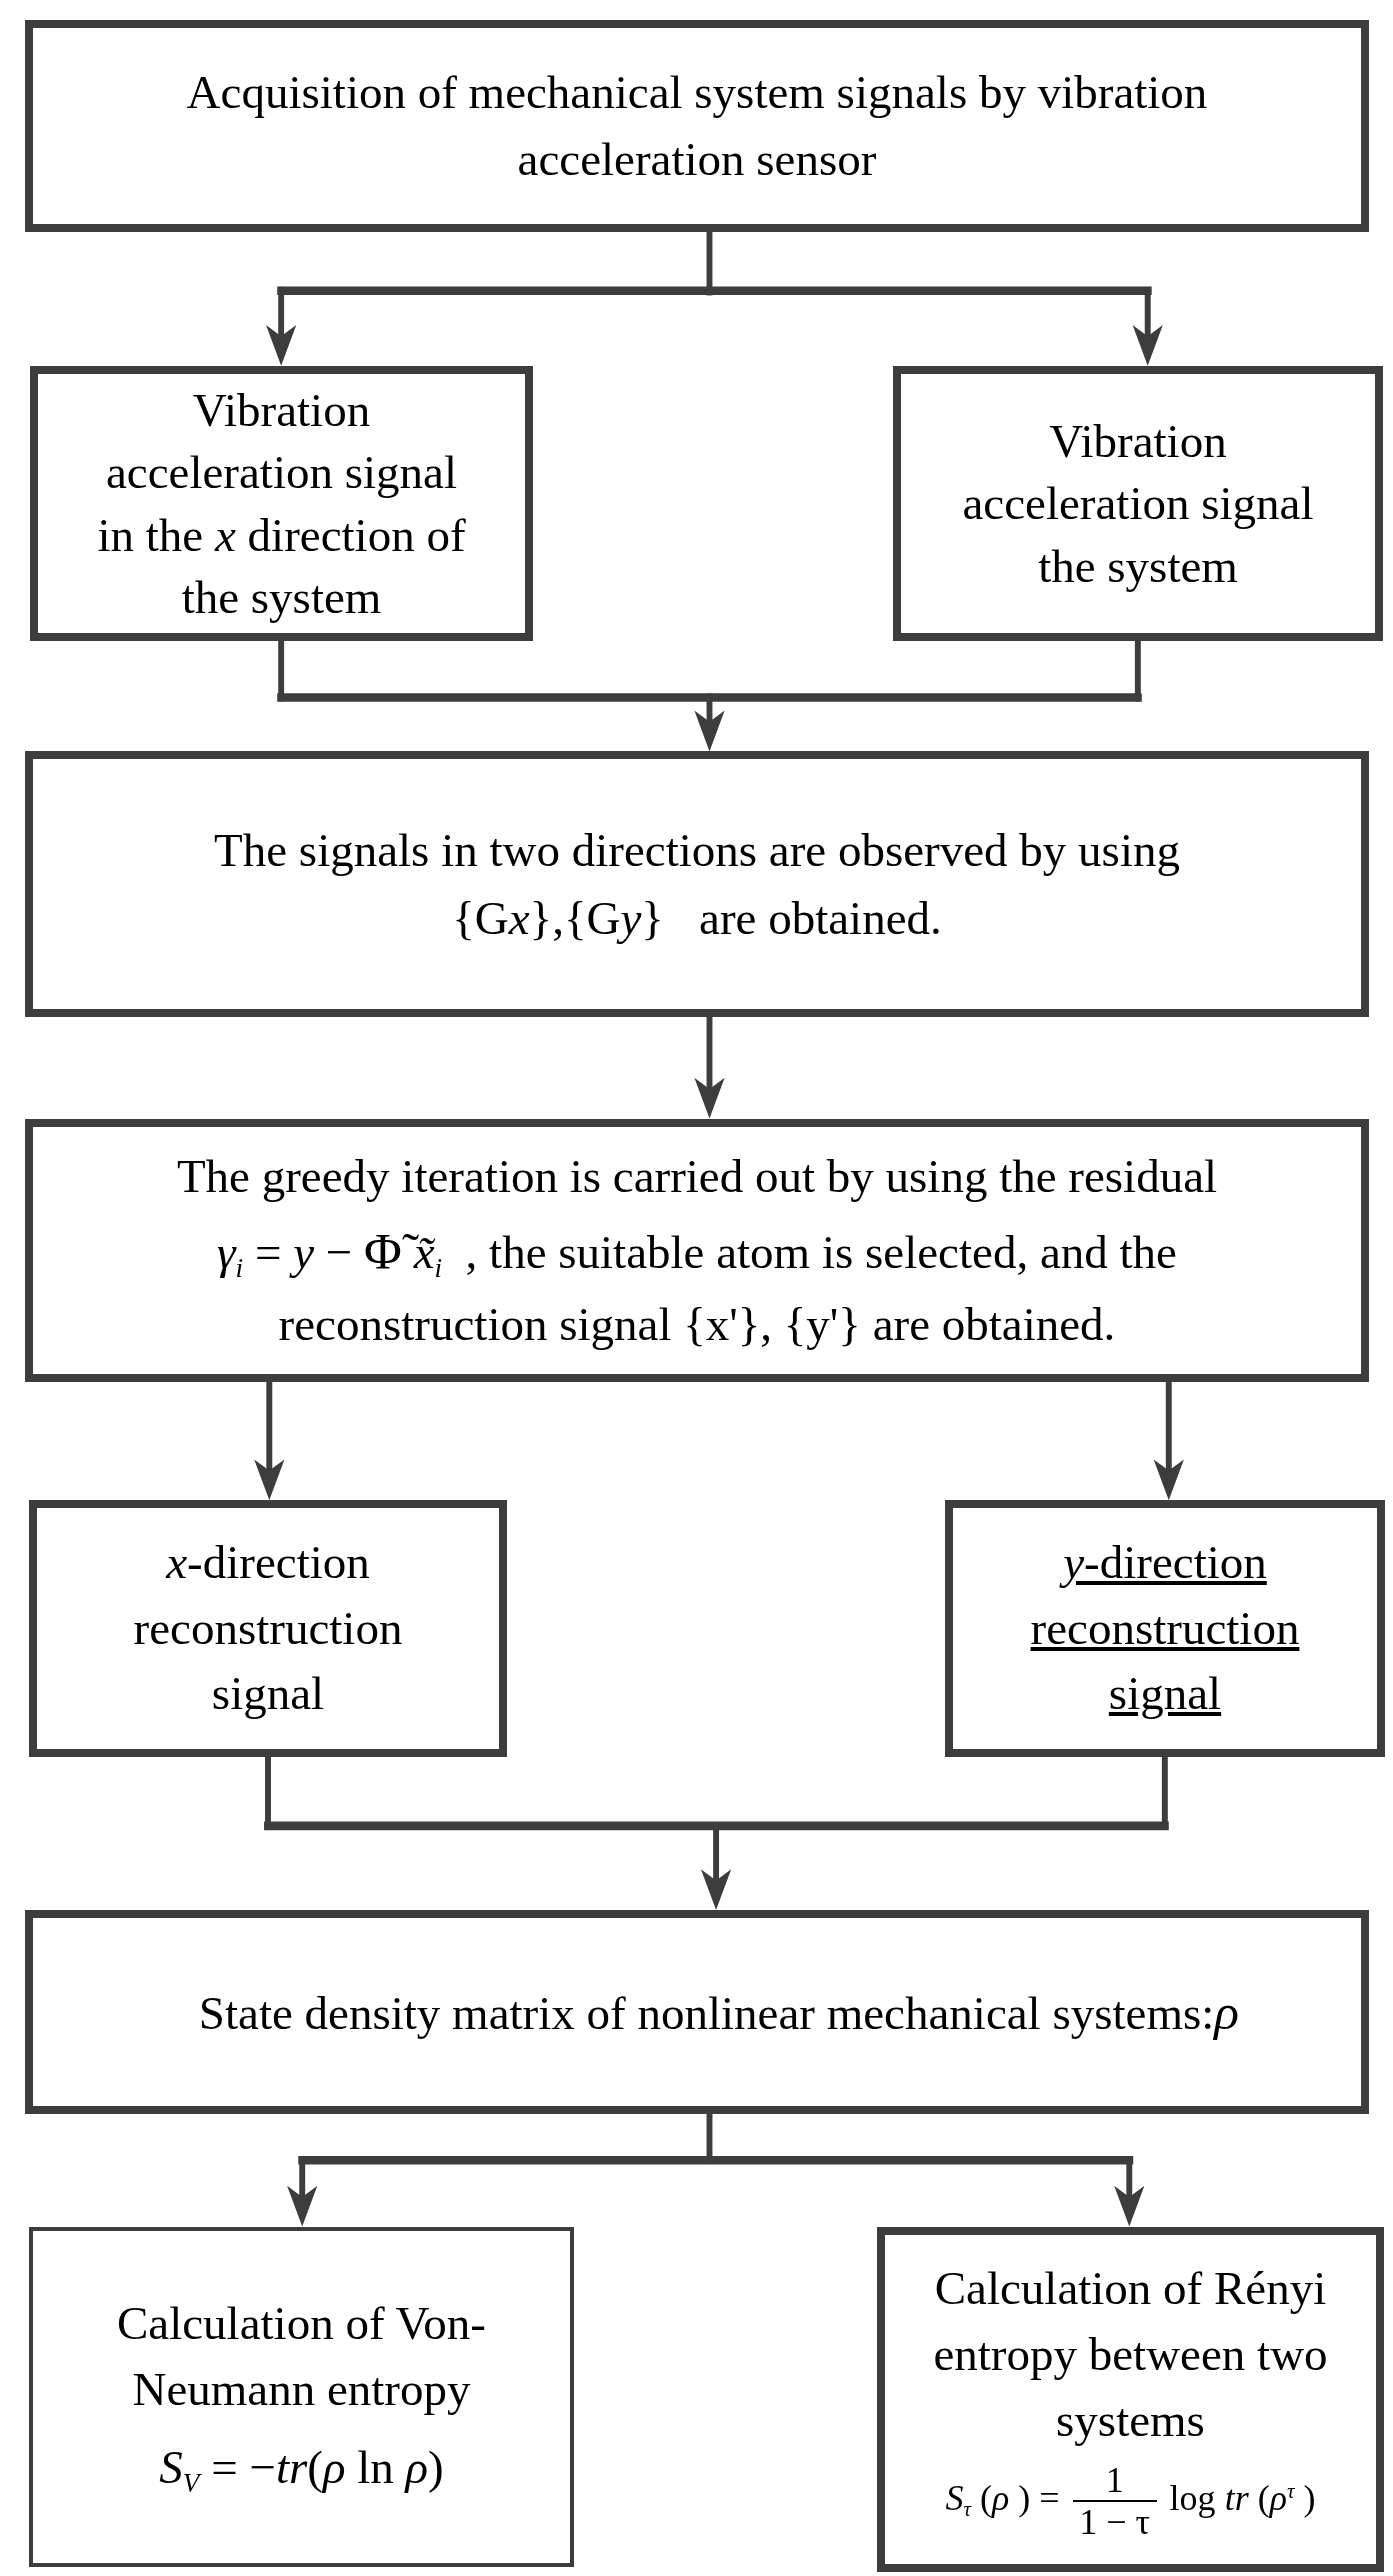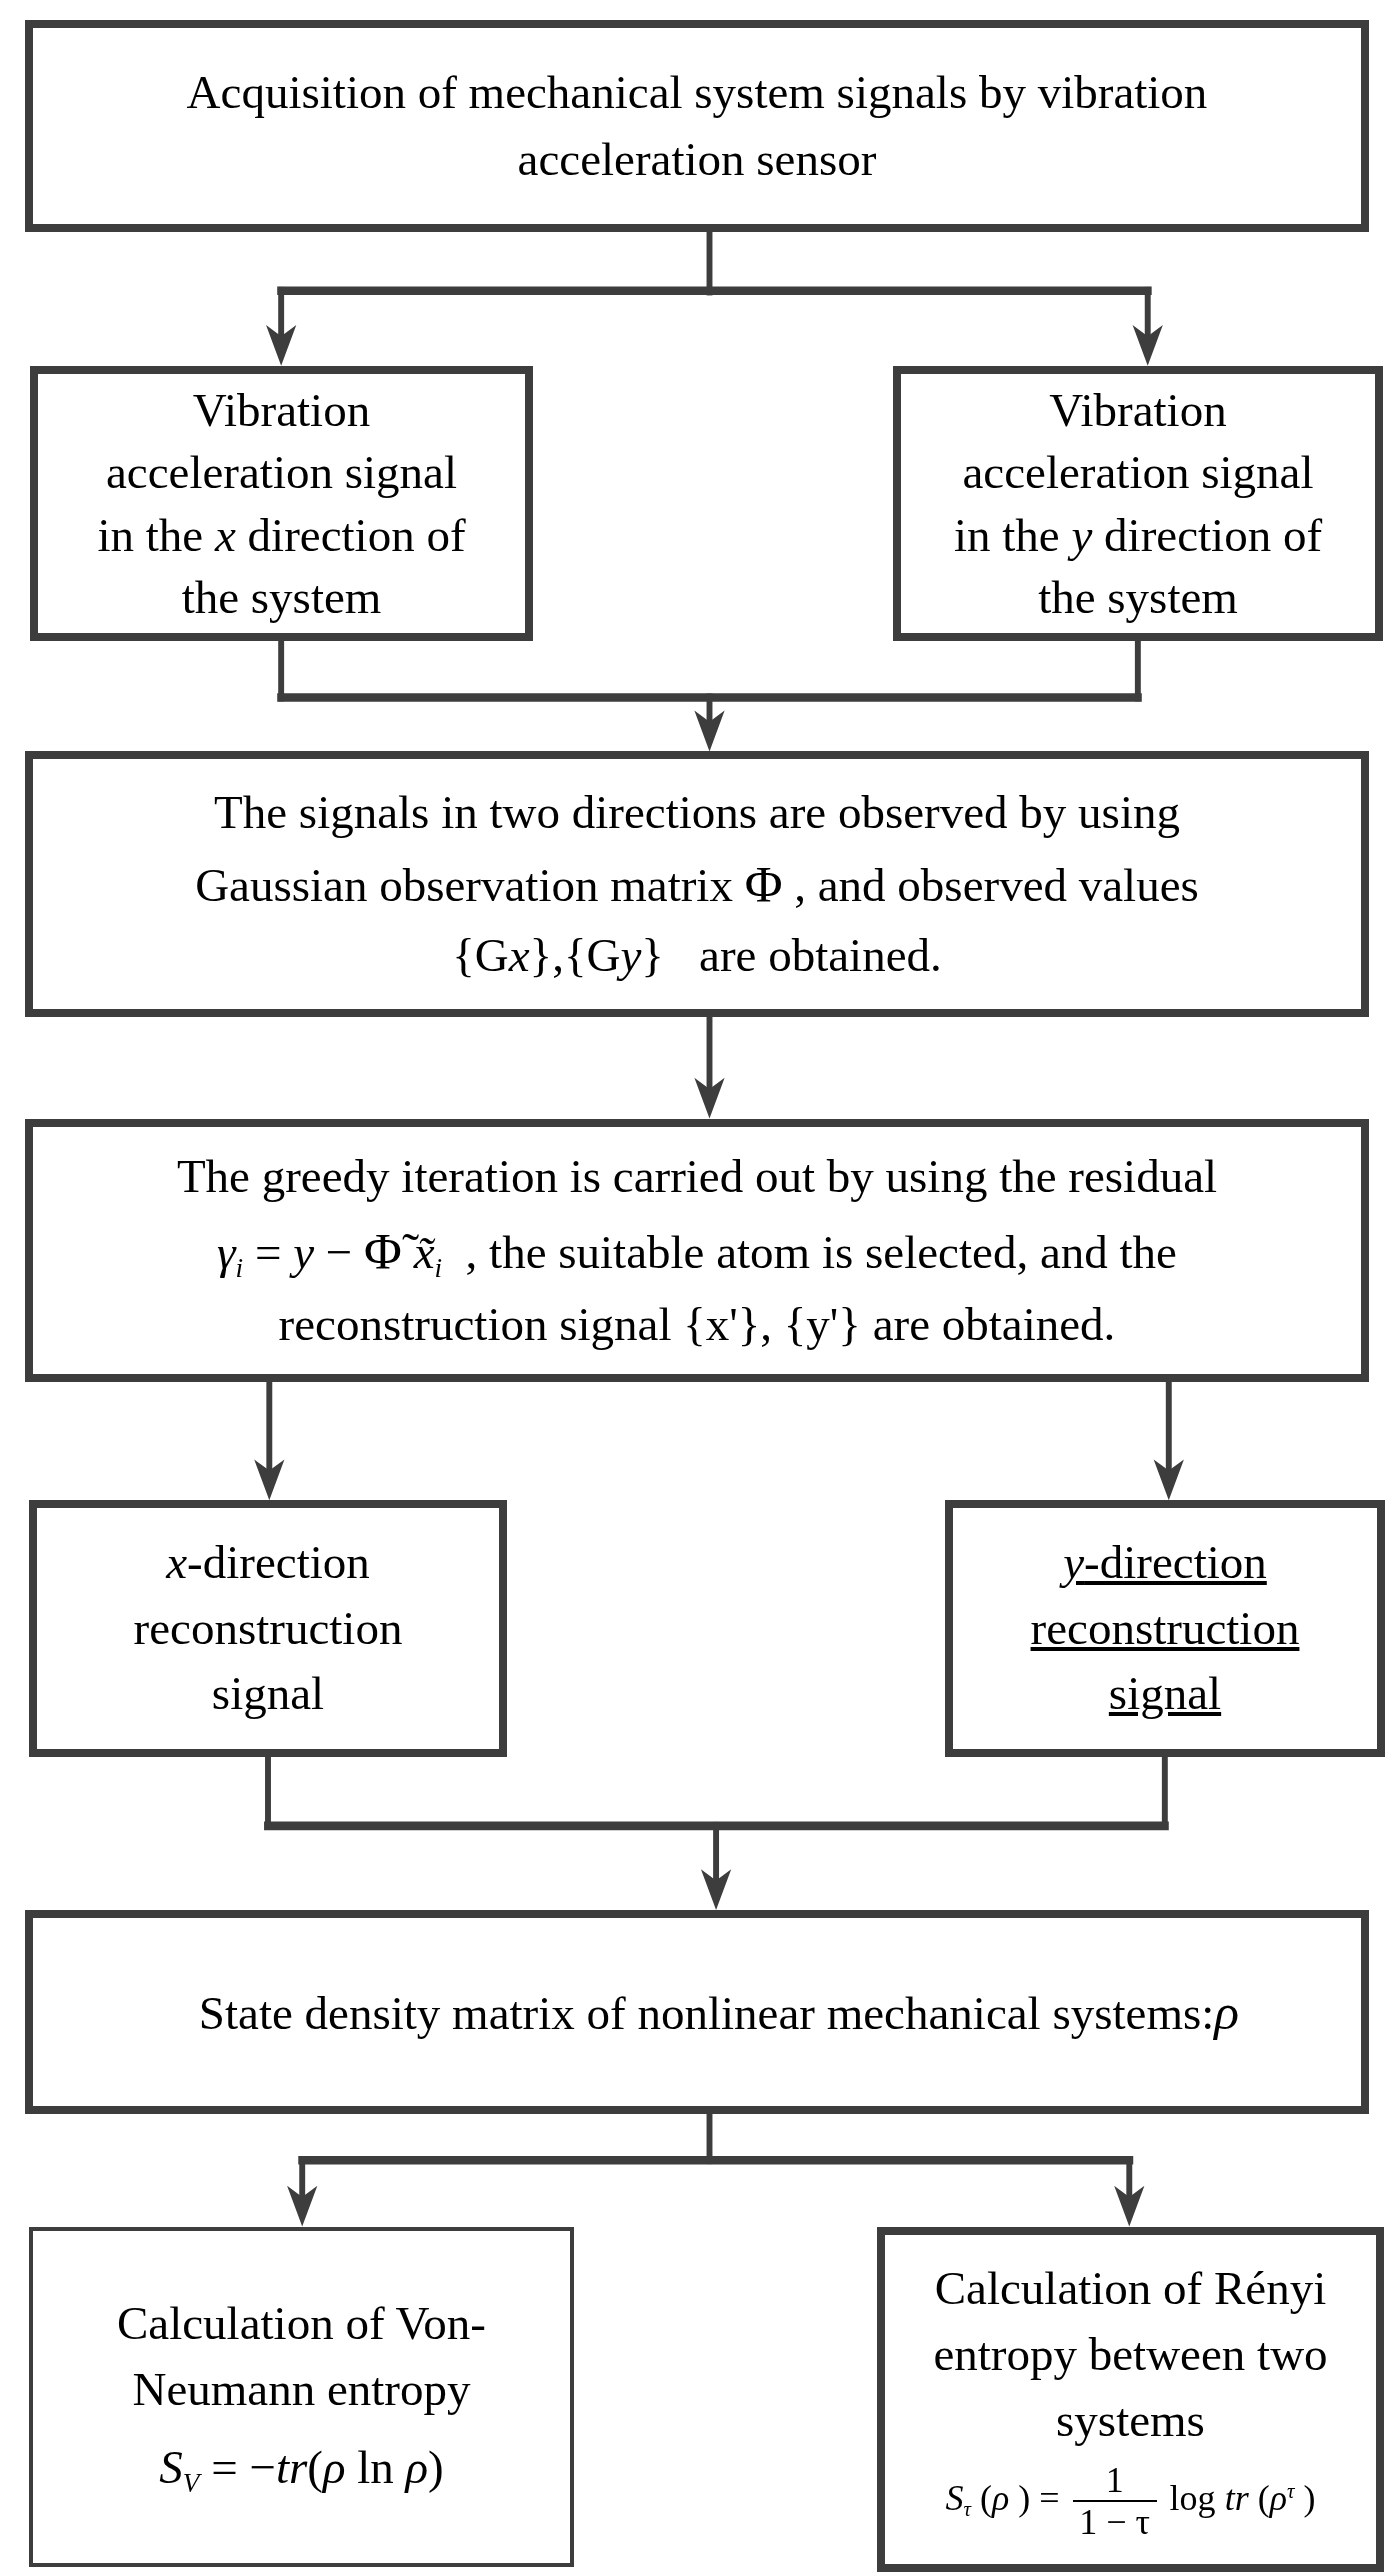"in the y direction of" div.ln { html: <div><span>in the </span><span>y</span><span> direction of</span></div> -> none }
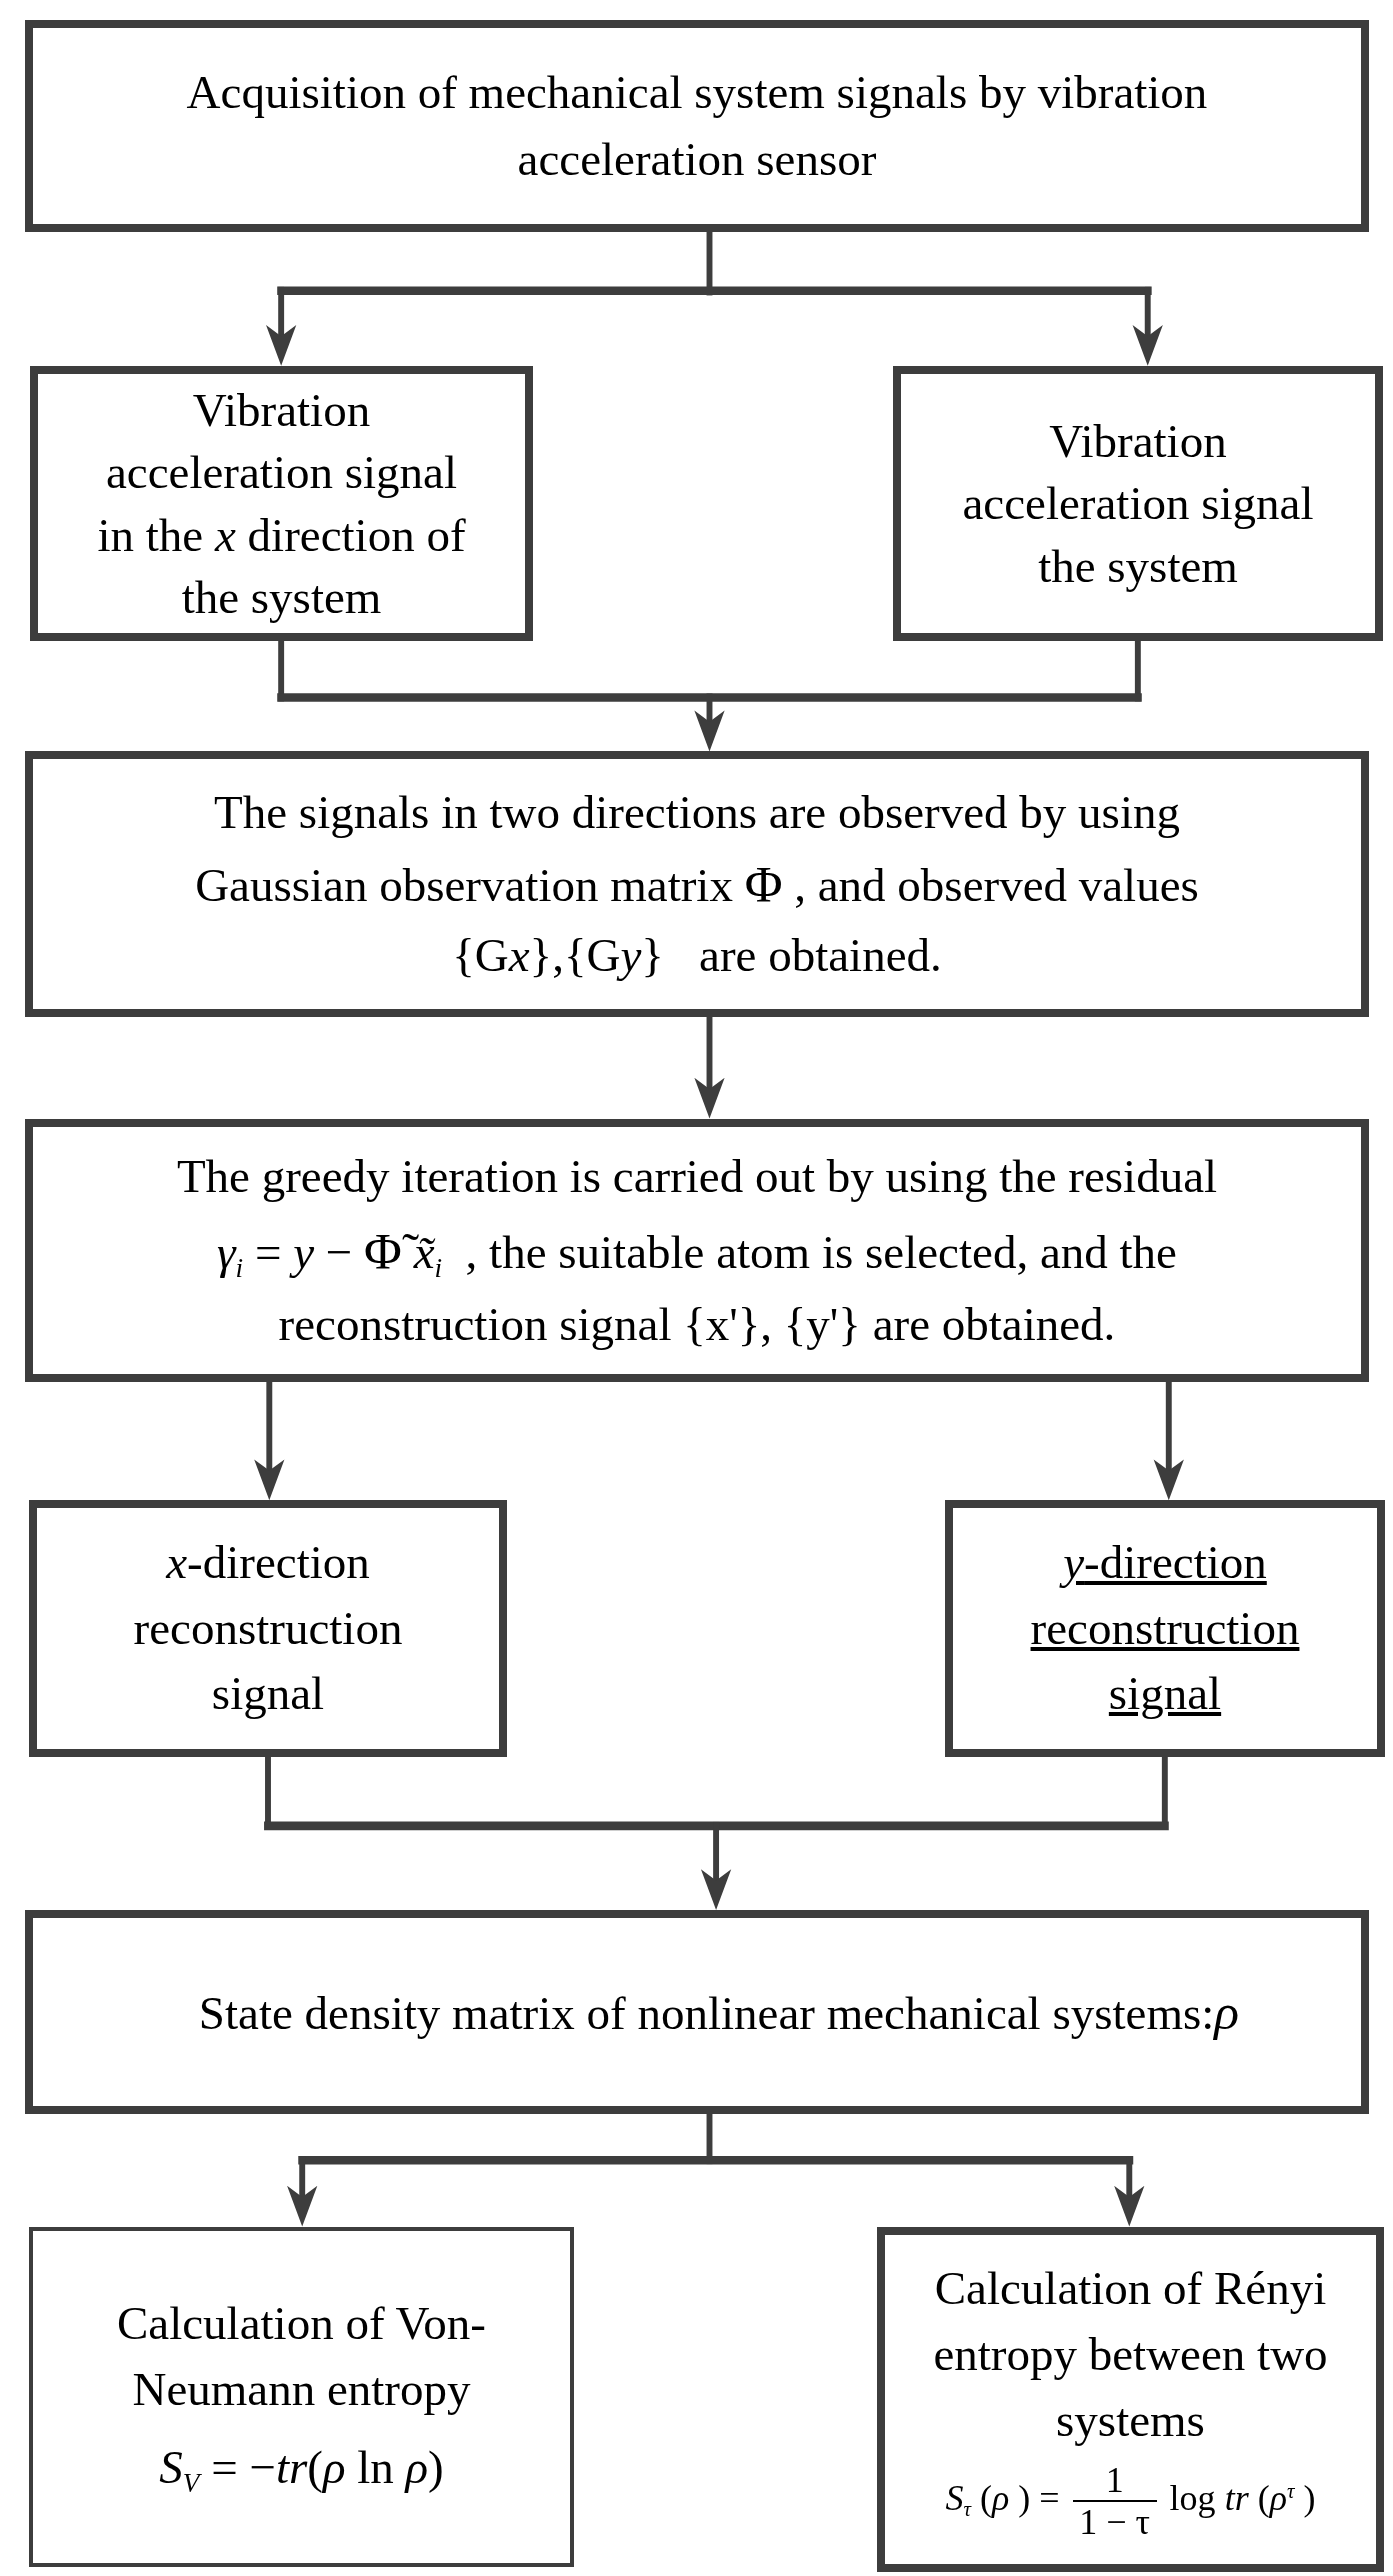"Gaussian observation matrix Φ ," div.ln { html: <div><span>Gaussian observation matrix </span><span>Φ</span><span> , and observed values</span></div> -> none }
